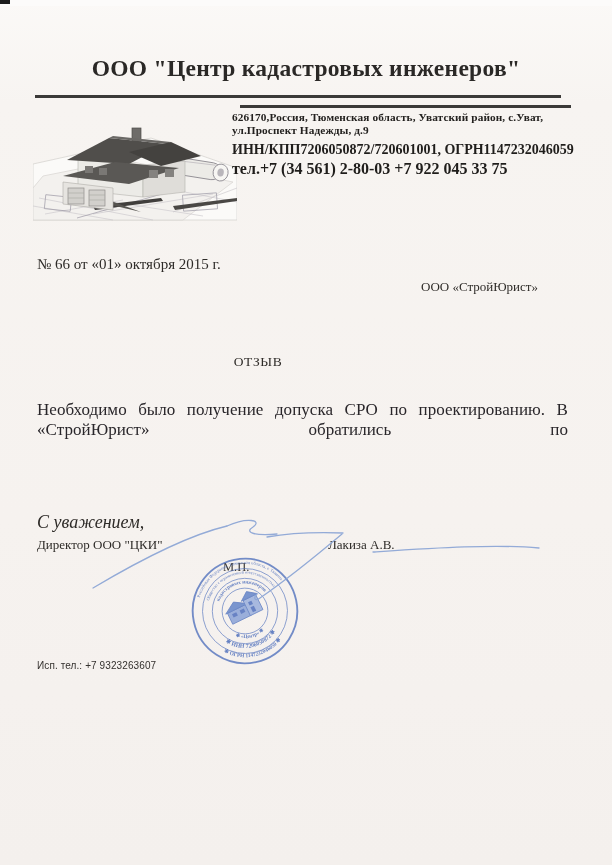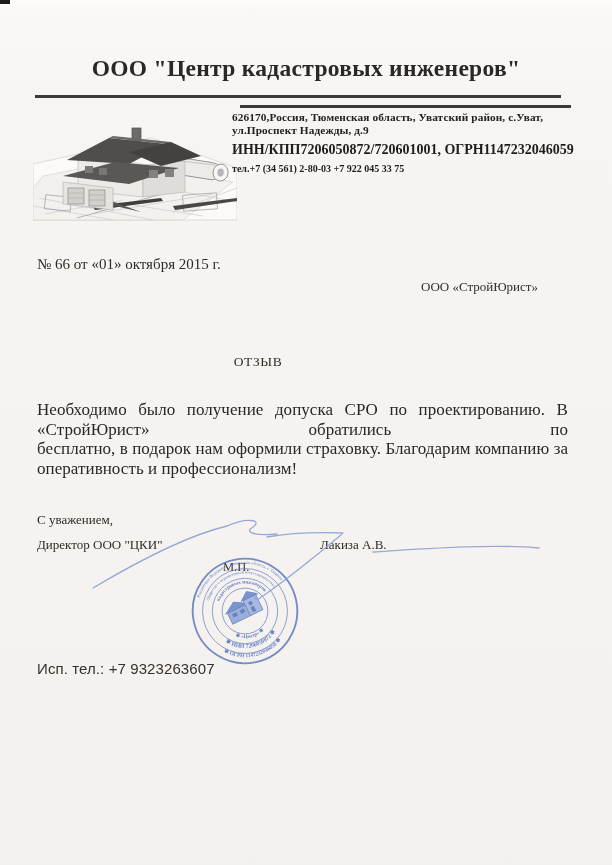"тел.+7 (34 561) 2-80-03 +7" .addr-big2 { font-size: 10px -> 16px }
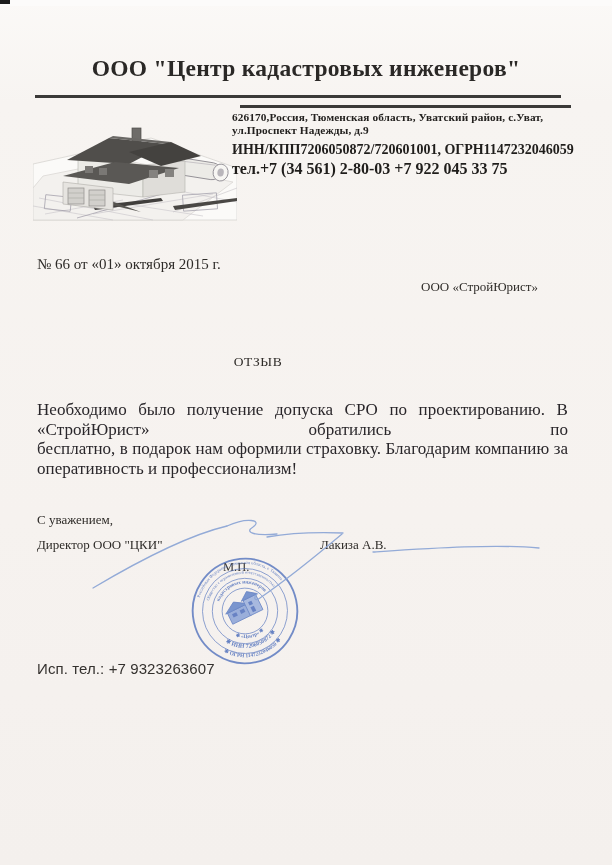"бесплатно, в подарок нам оформили" div.body-line { html: <div>бесплатно, в подарок нам оформили страховку. Благодарим компанию за оперативность и профессионализм!</div> -> none }
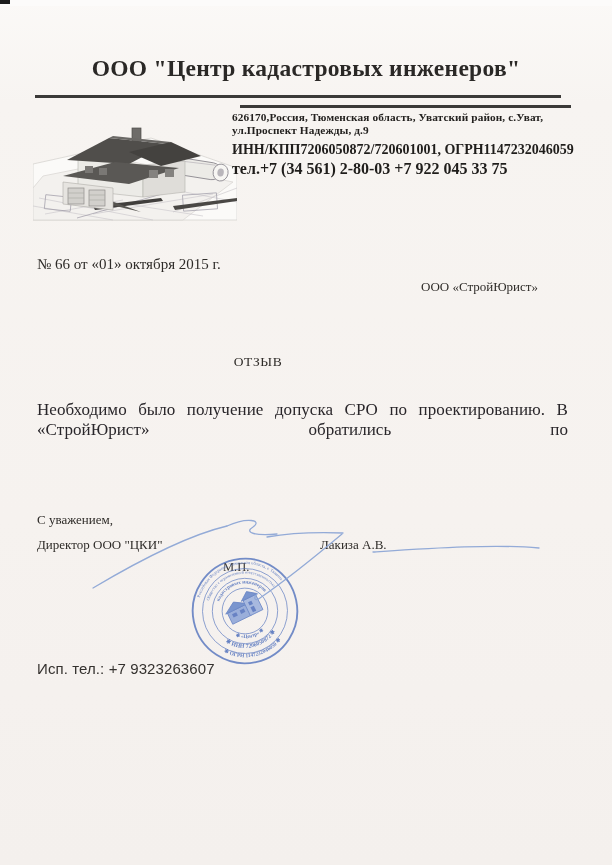"С уважением," .closing { font-size: 13px -> 18px; font-style: none -> italic }
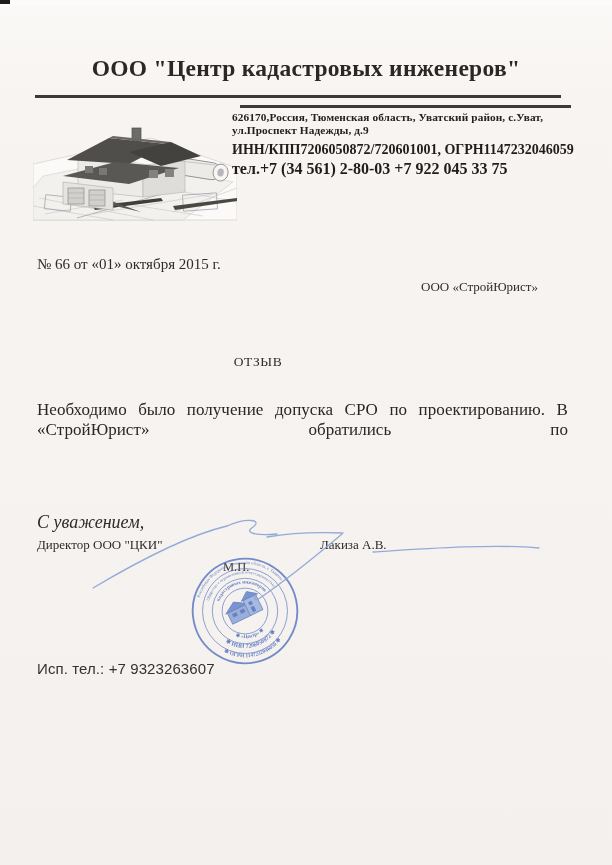"Лакиза А.В." .signer-name { left: 320px -> 328px }
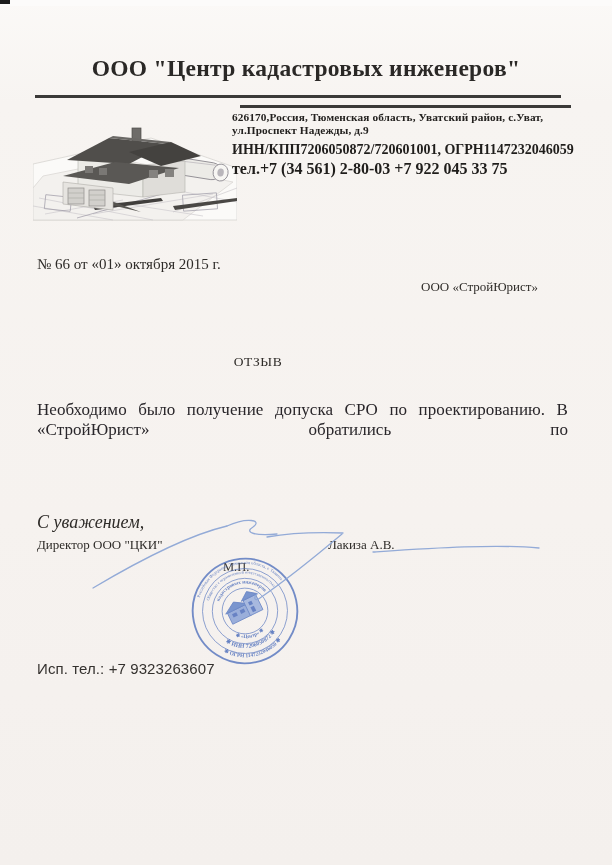"Исп. тел.: +7 9323263607" .footer-contact { font-size: 15px -> 10px }
